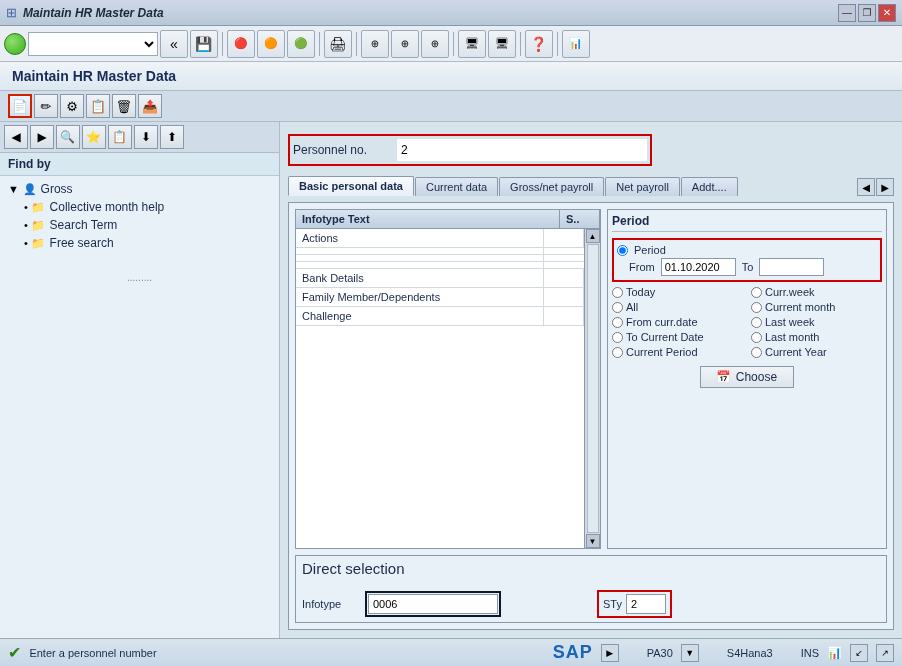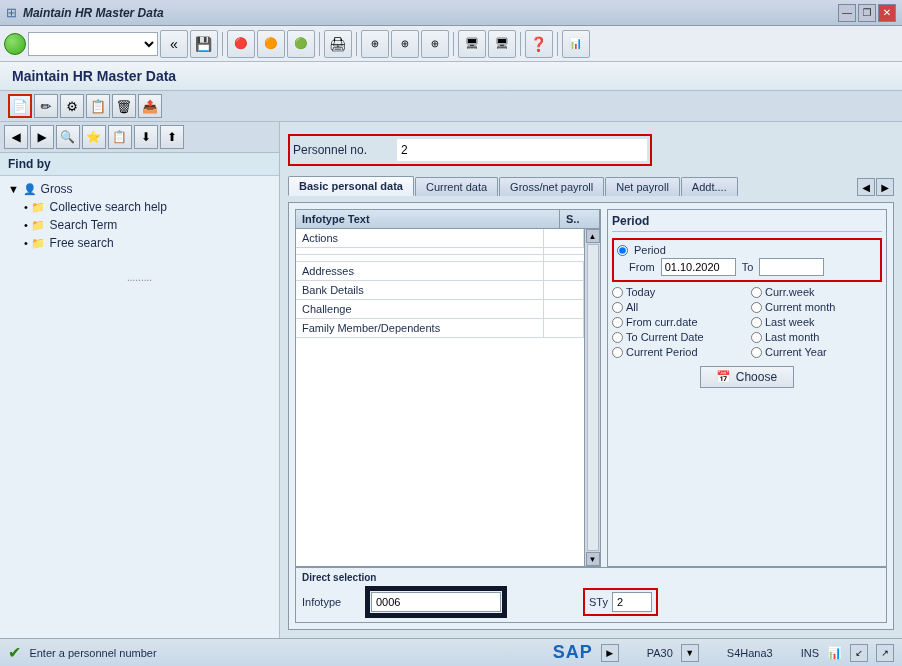"Collective search help" span.tree-label { text: search -> month }
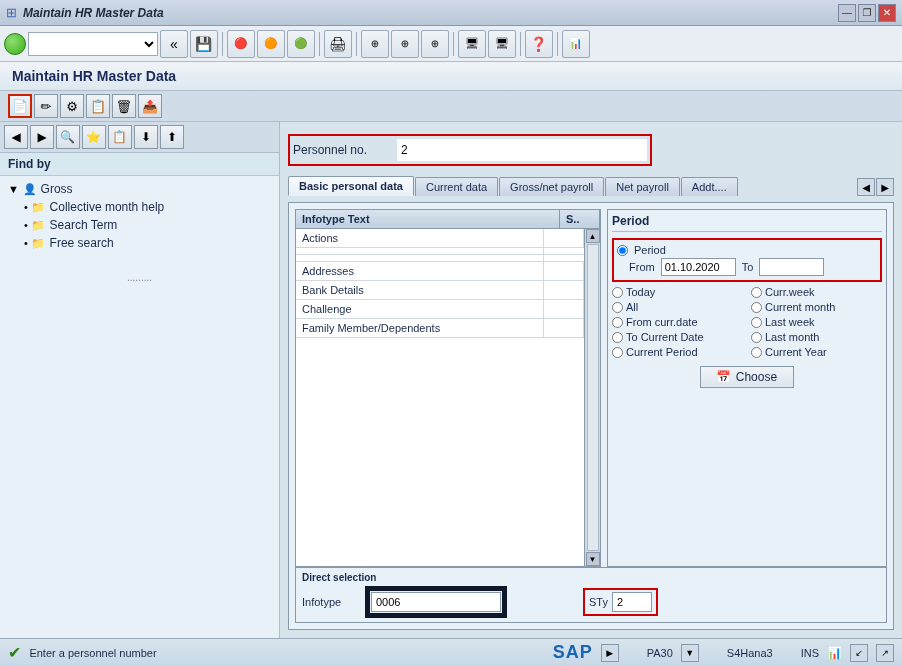"Infotype Text" .main-panel { gap: none -> 6px }
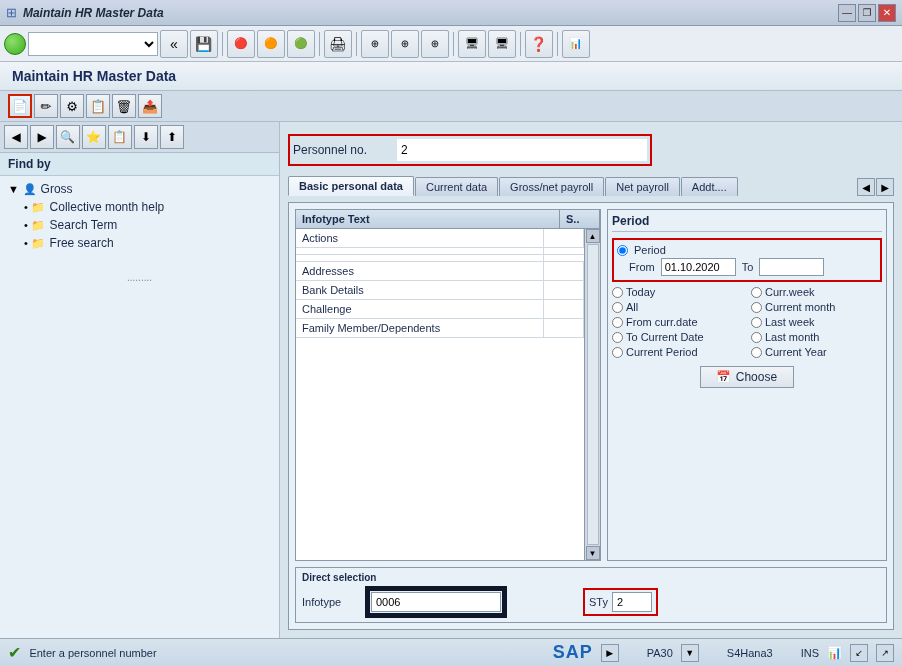"Addresses" div.infotype-cell { html: <div>Addresses</div> -> none }
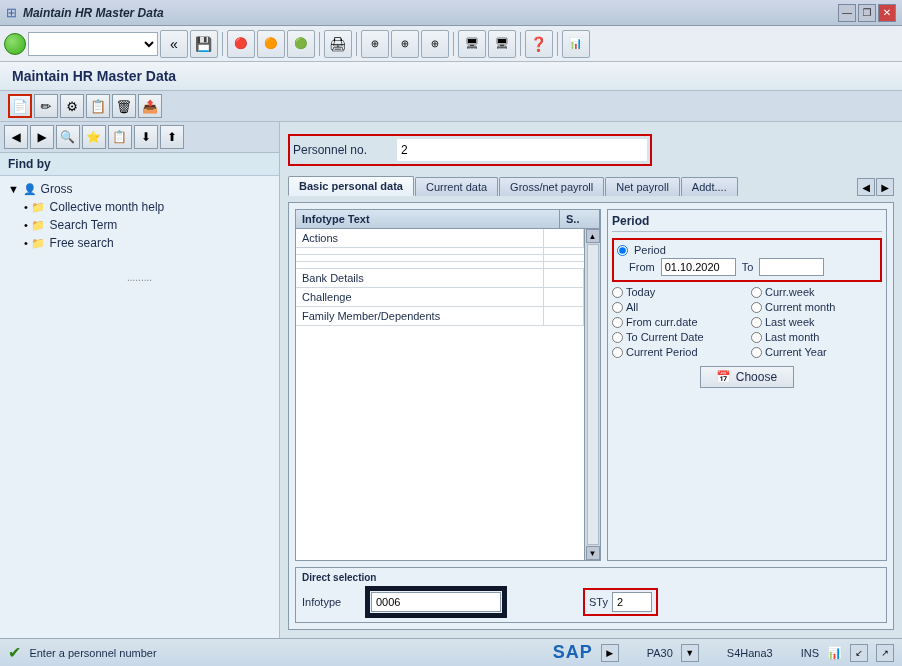"Challenge" div.infotype-row { order: before "Family Member/Dependents" -> after "Family Member/Dependents" }
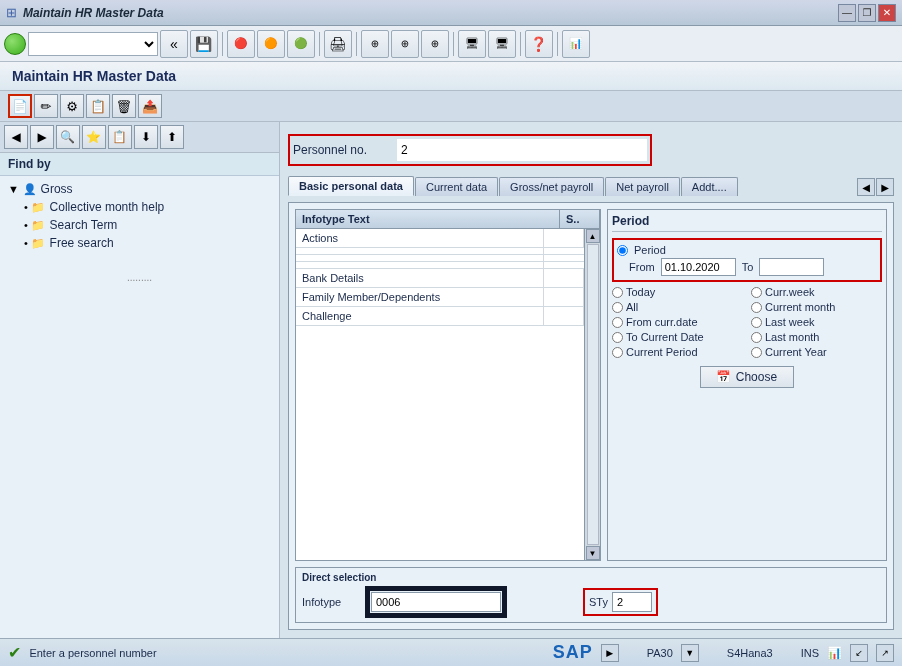"Direct selection" .direct-title { font-size: 10px -> 15px; font-weight: bold -> normal; margin-bottom: 3px -> 13px }
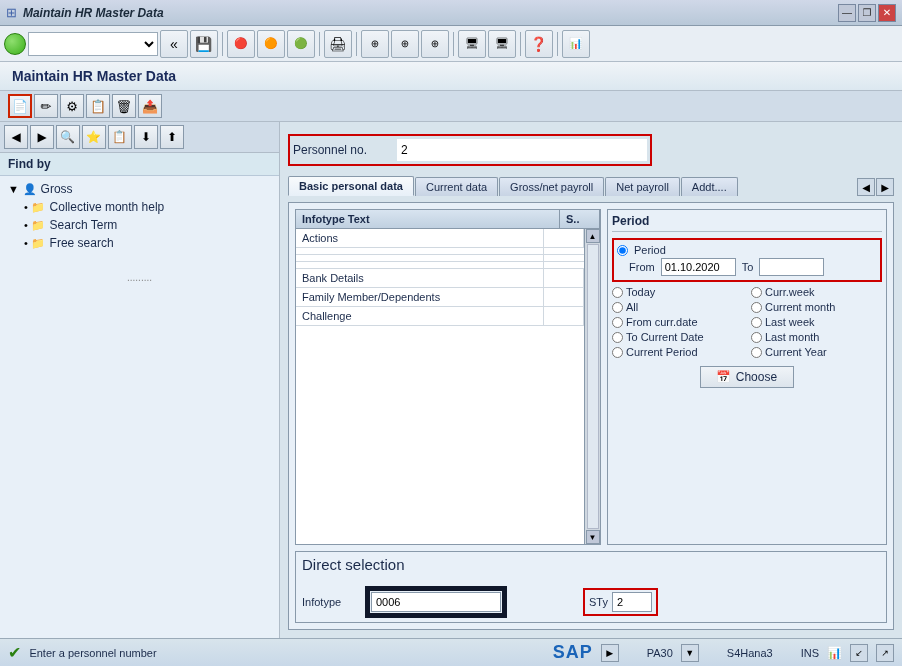"0006" .direct-input-highlight { border: 5px solid #0f172a -> 2px solid #0f172a }
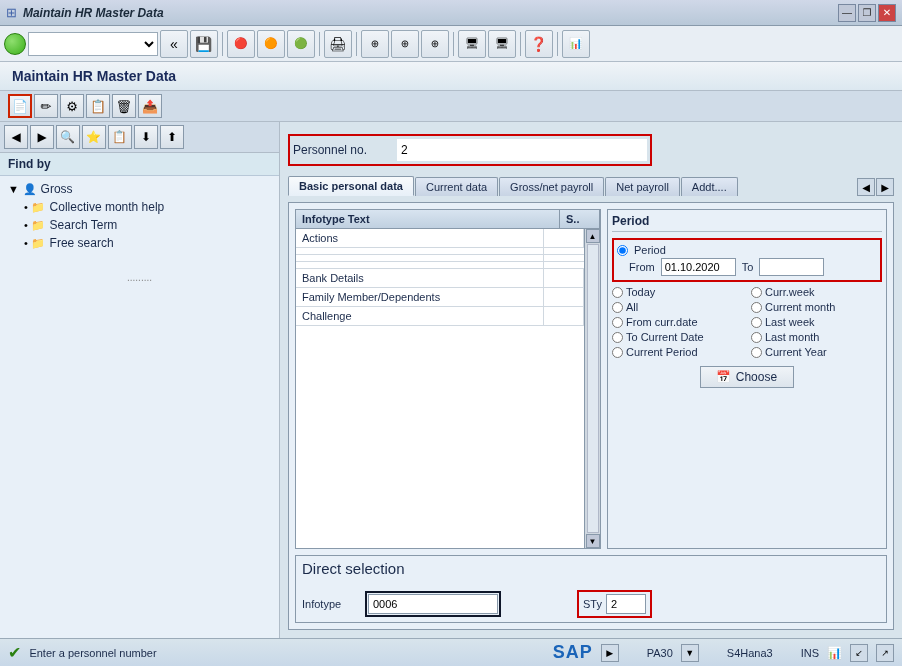"STy" div { margin-left: 68px -> 88px }
